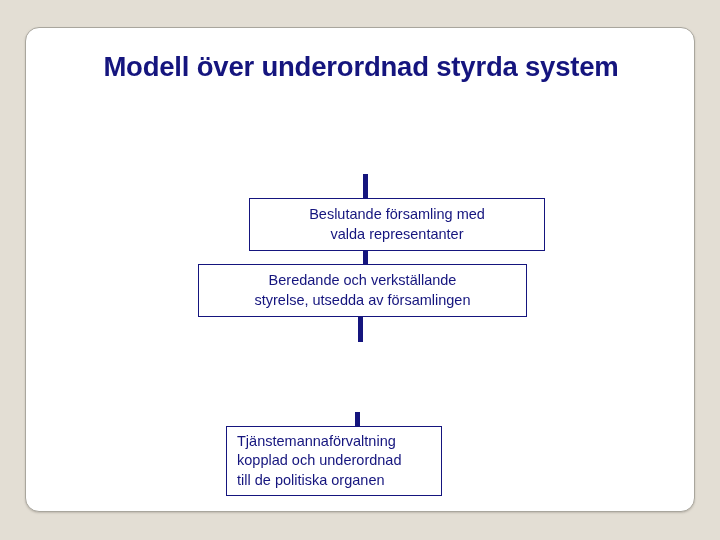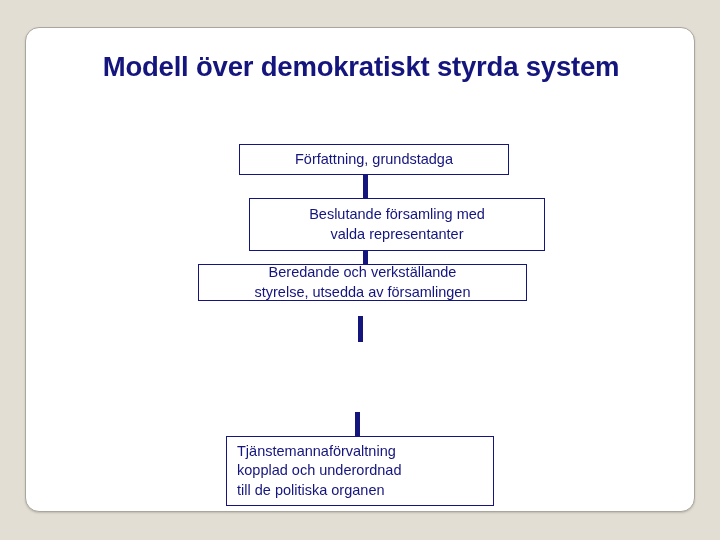"Modell över demokratiskt styrda system" div { text: demokratiskt -> underordnad }
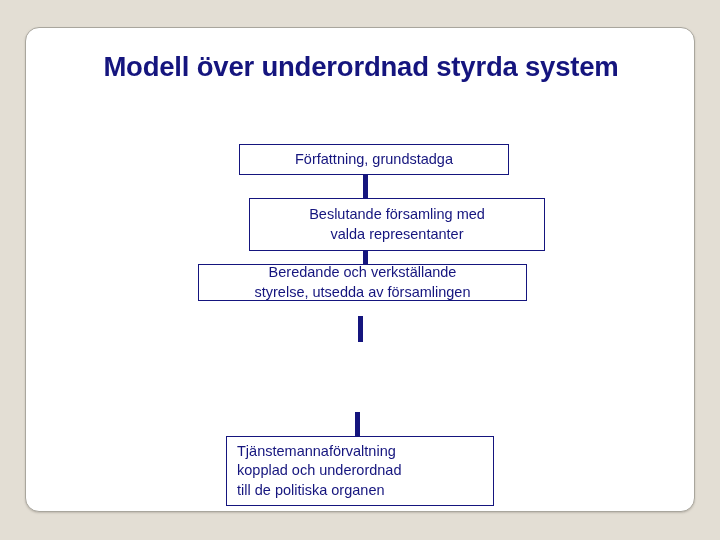"Författning, grundstadga" div.node-box { html: <div> <span>Författning, grundstadga</span> </div> -> none }
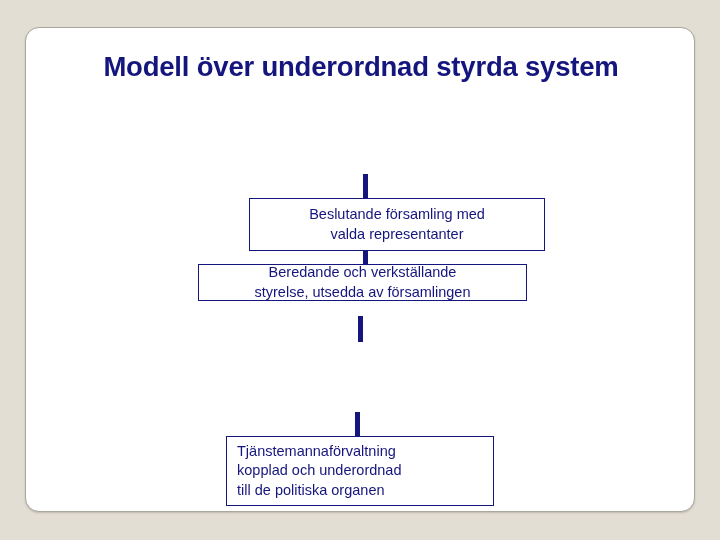"Beredande och verkställande" #node-3 { height: 37px -> 53px }
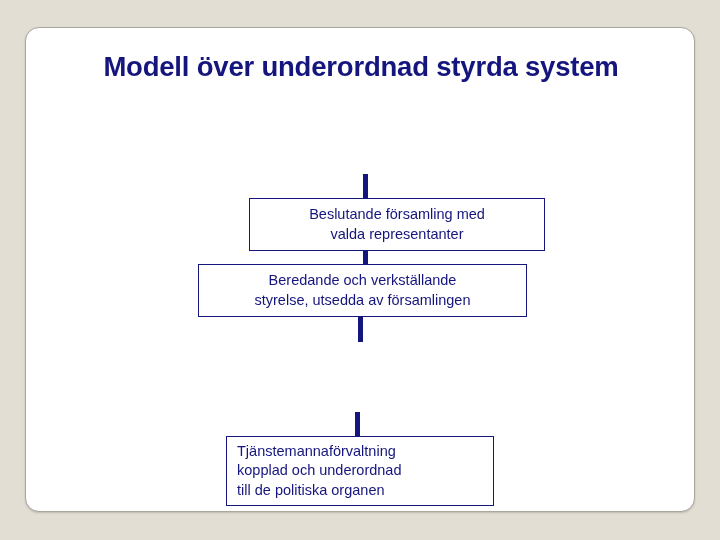"Tjänstemannaförvaltning" #node-5 { top: 408px -> 398px; width: 268px -> 216px }
